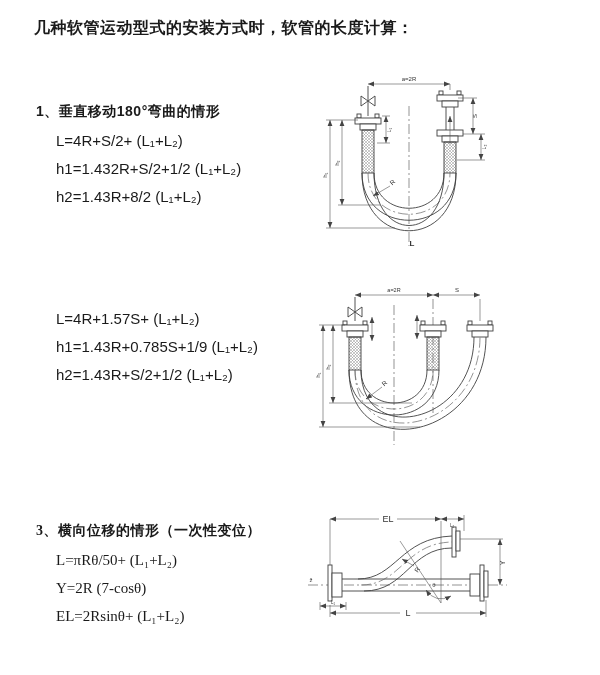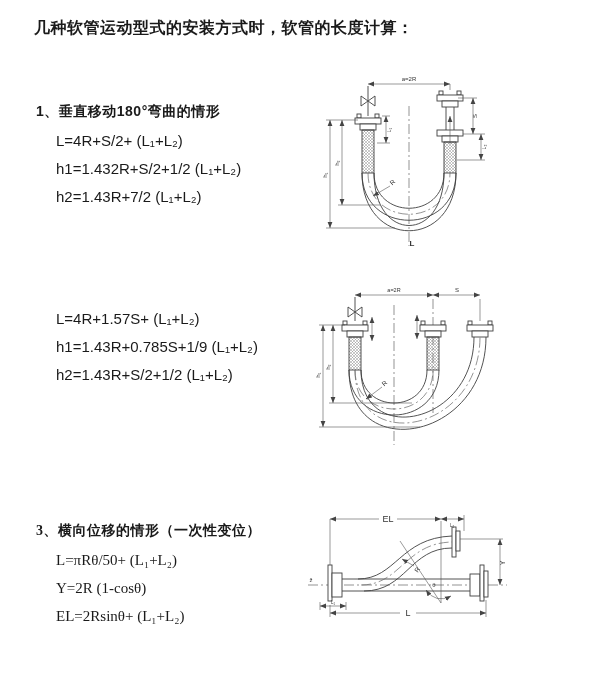"h2=1.43R+7/2 (L₁+L₂)" div.formula { text: 1.43R+7/2 -> 1.43R+8/2 }
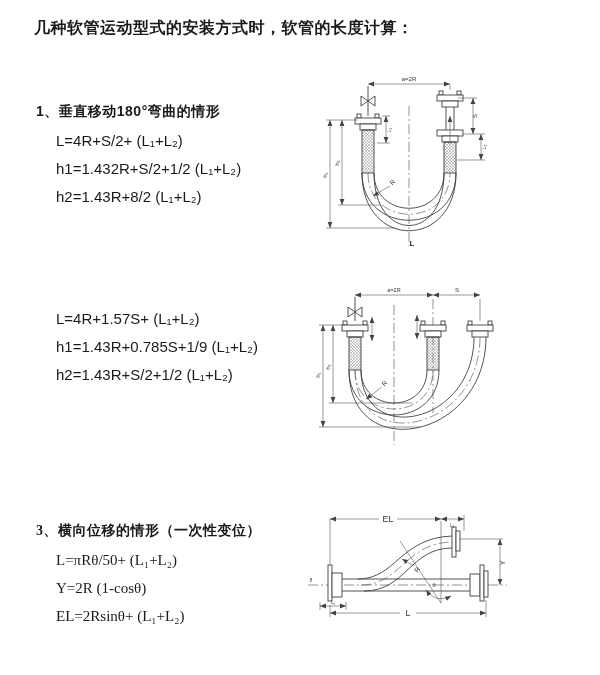"Y=2R (1-cosθ)" div.formula { text: 1-cosθ -> 7-cosθ }
